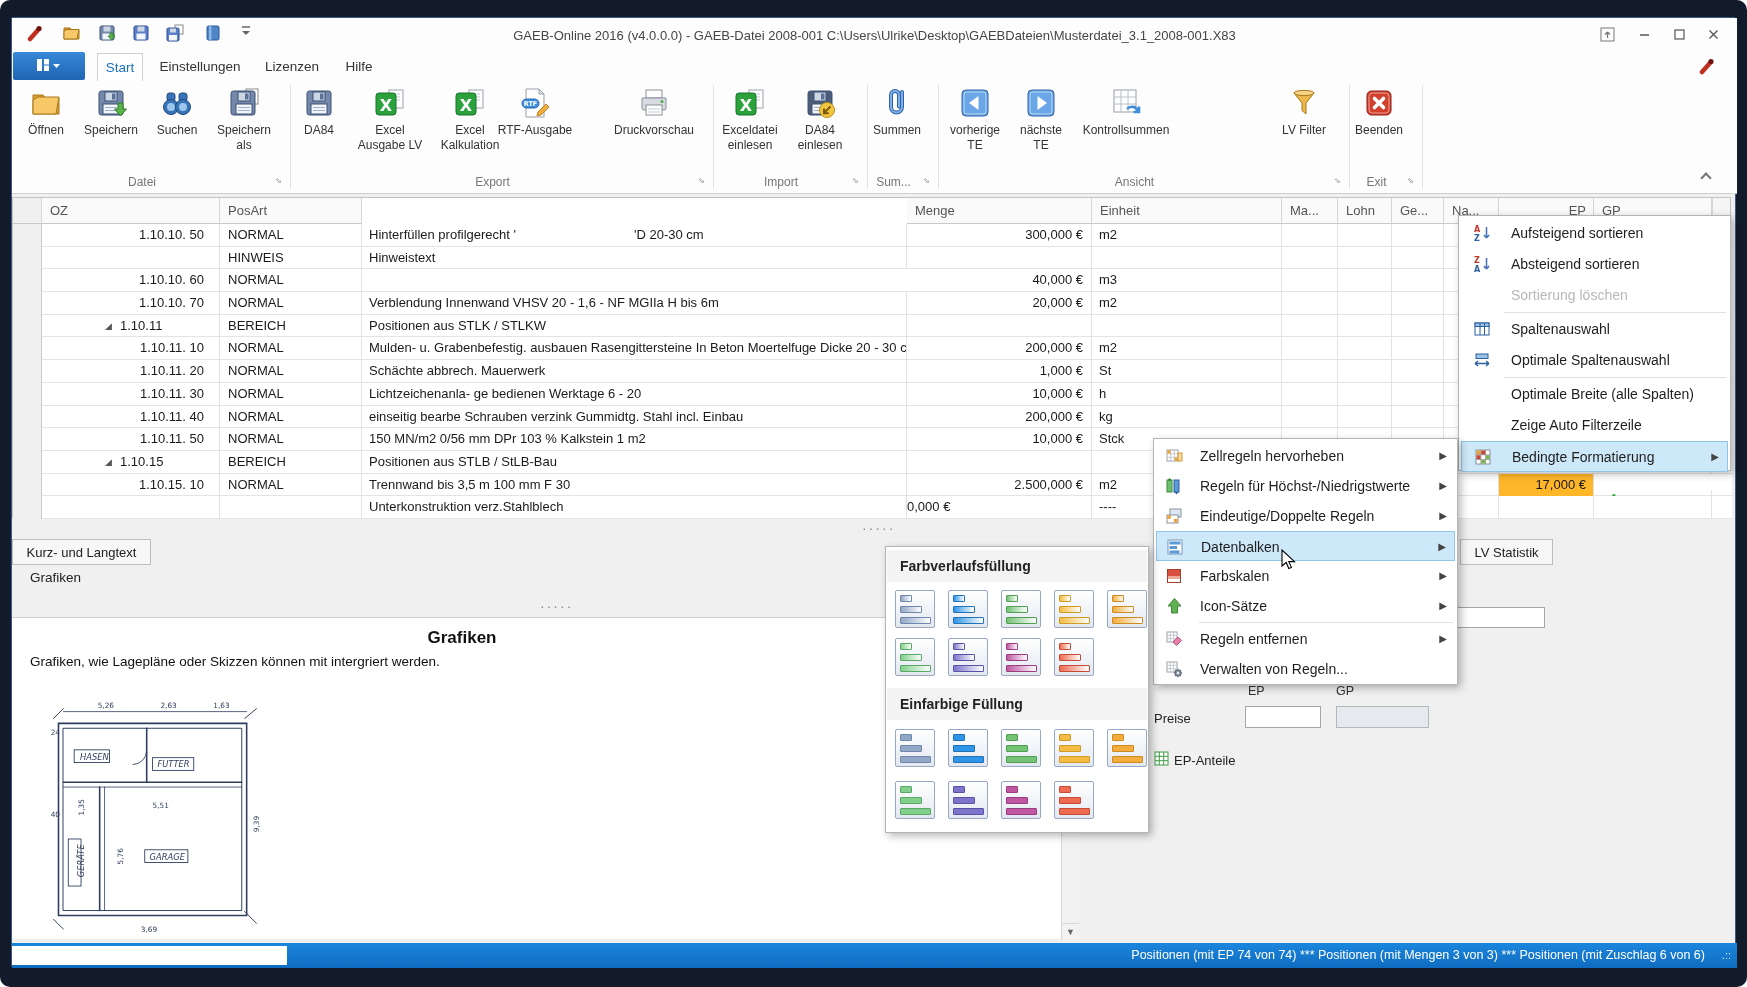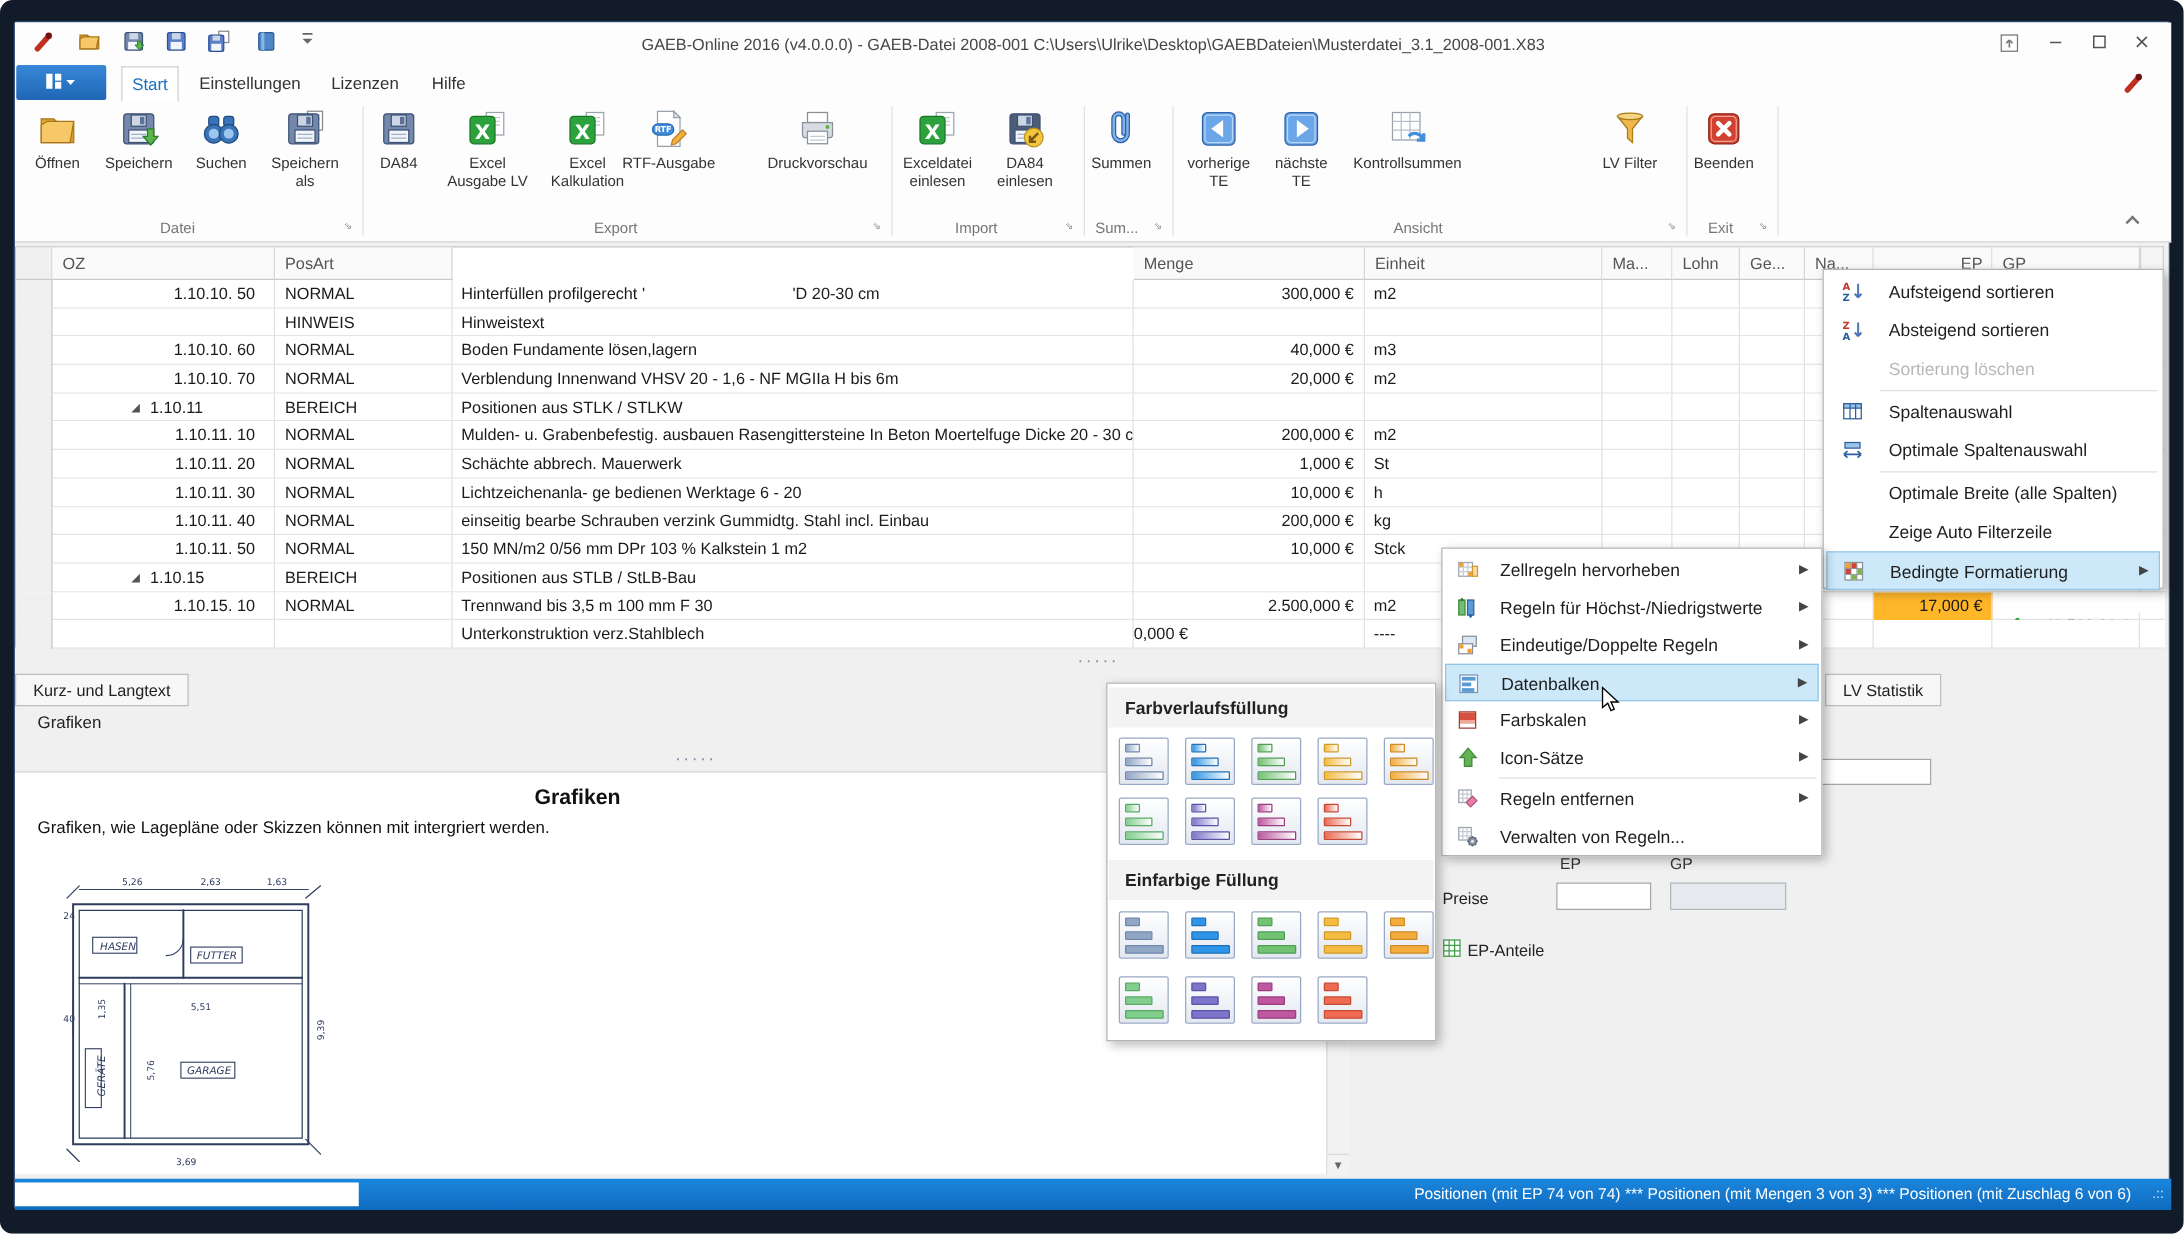"Boden Fundamente lösen,lagern" div.cell { html: <div>Boden Fundamente lösen,lagern</div> -> none }
